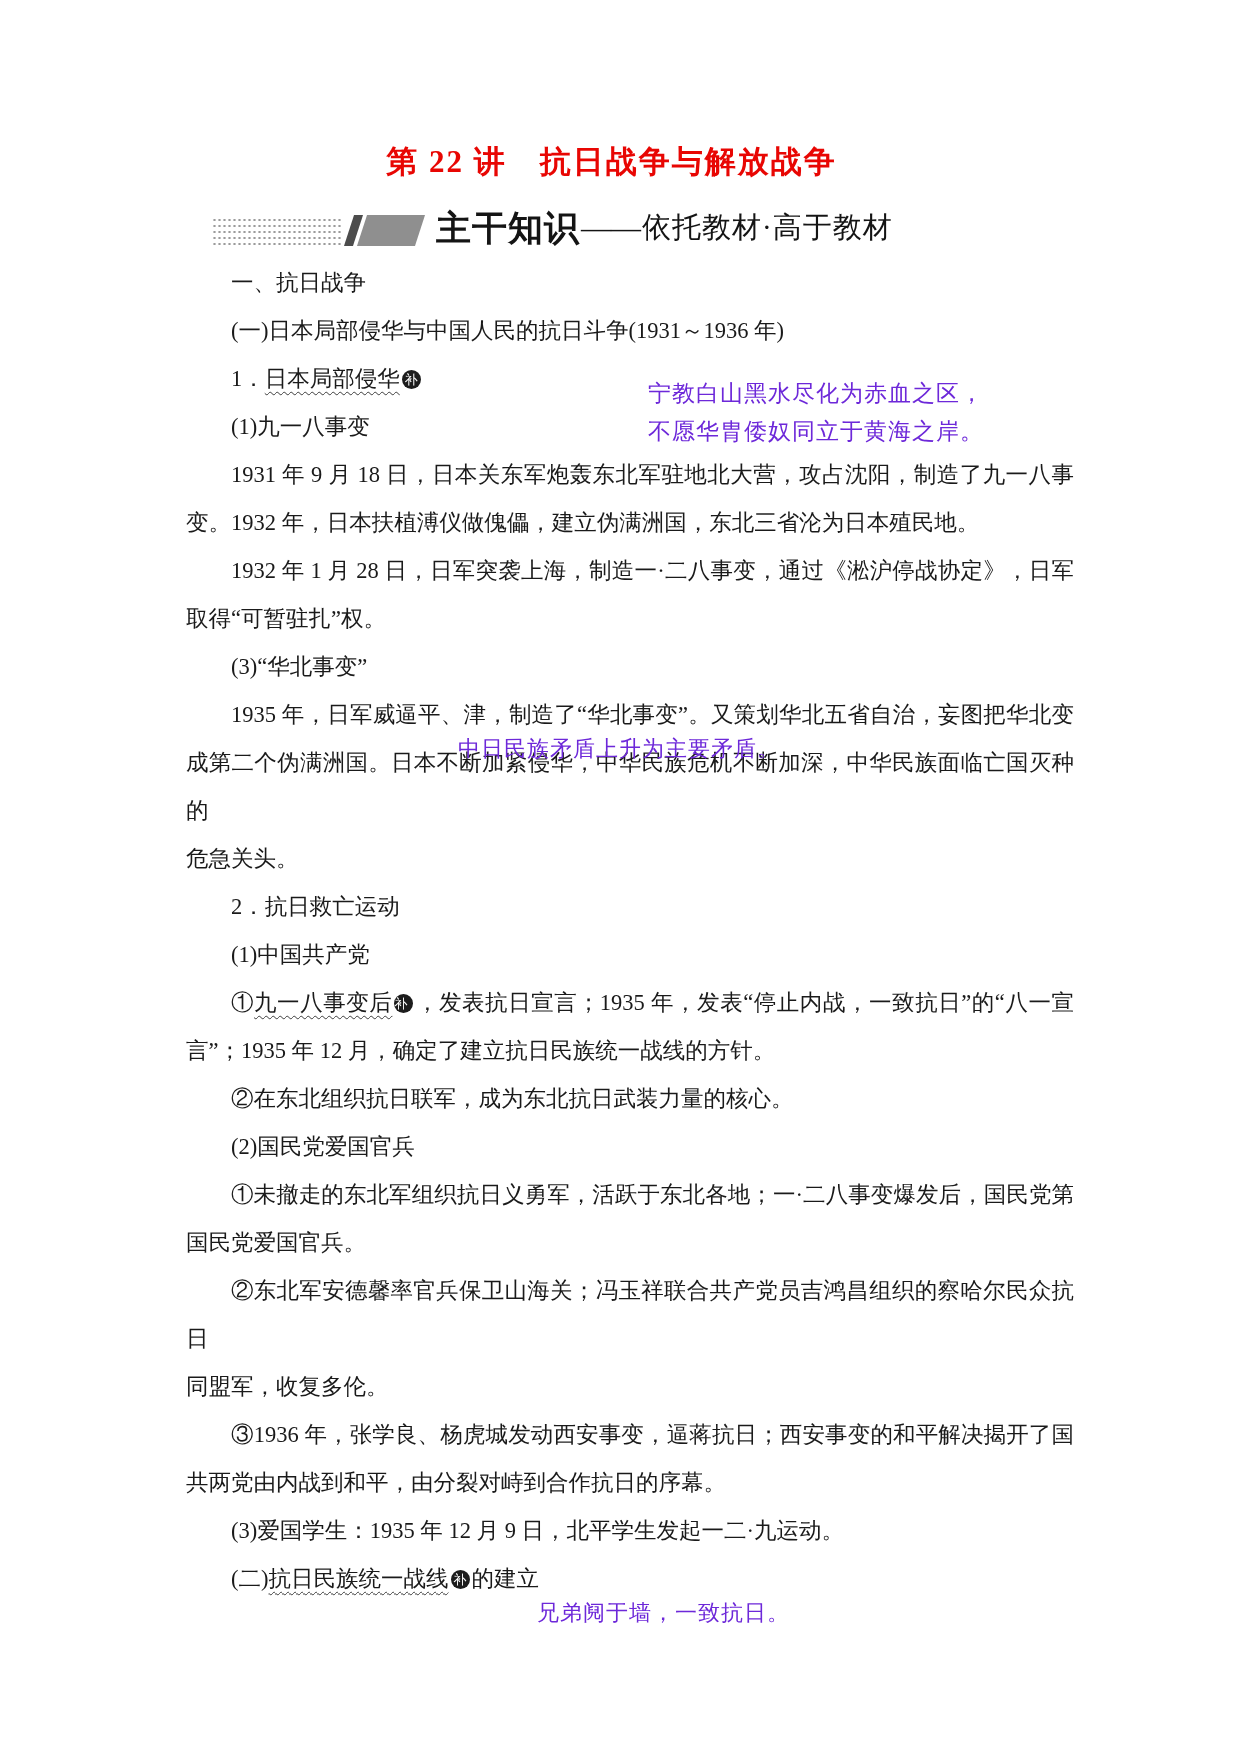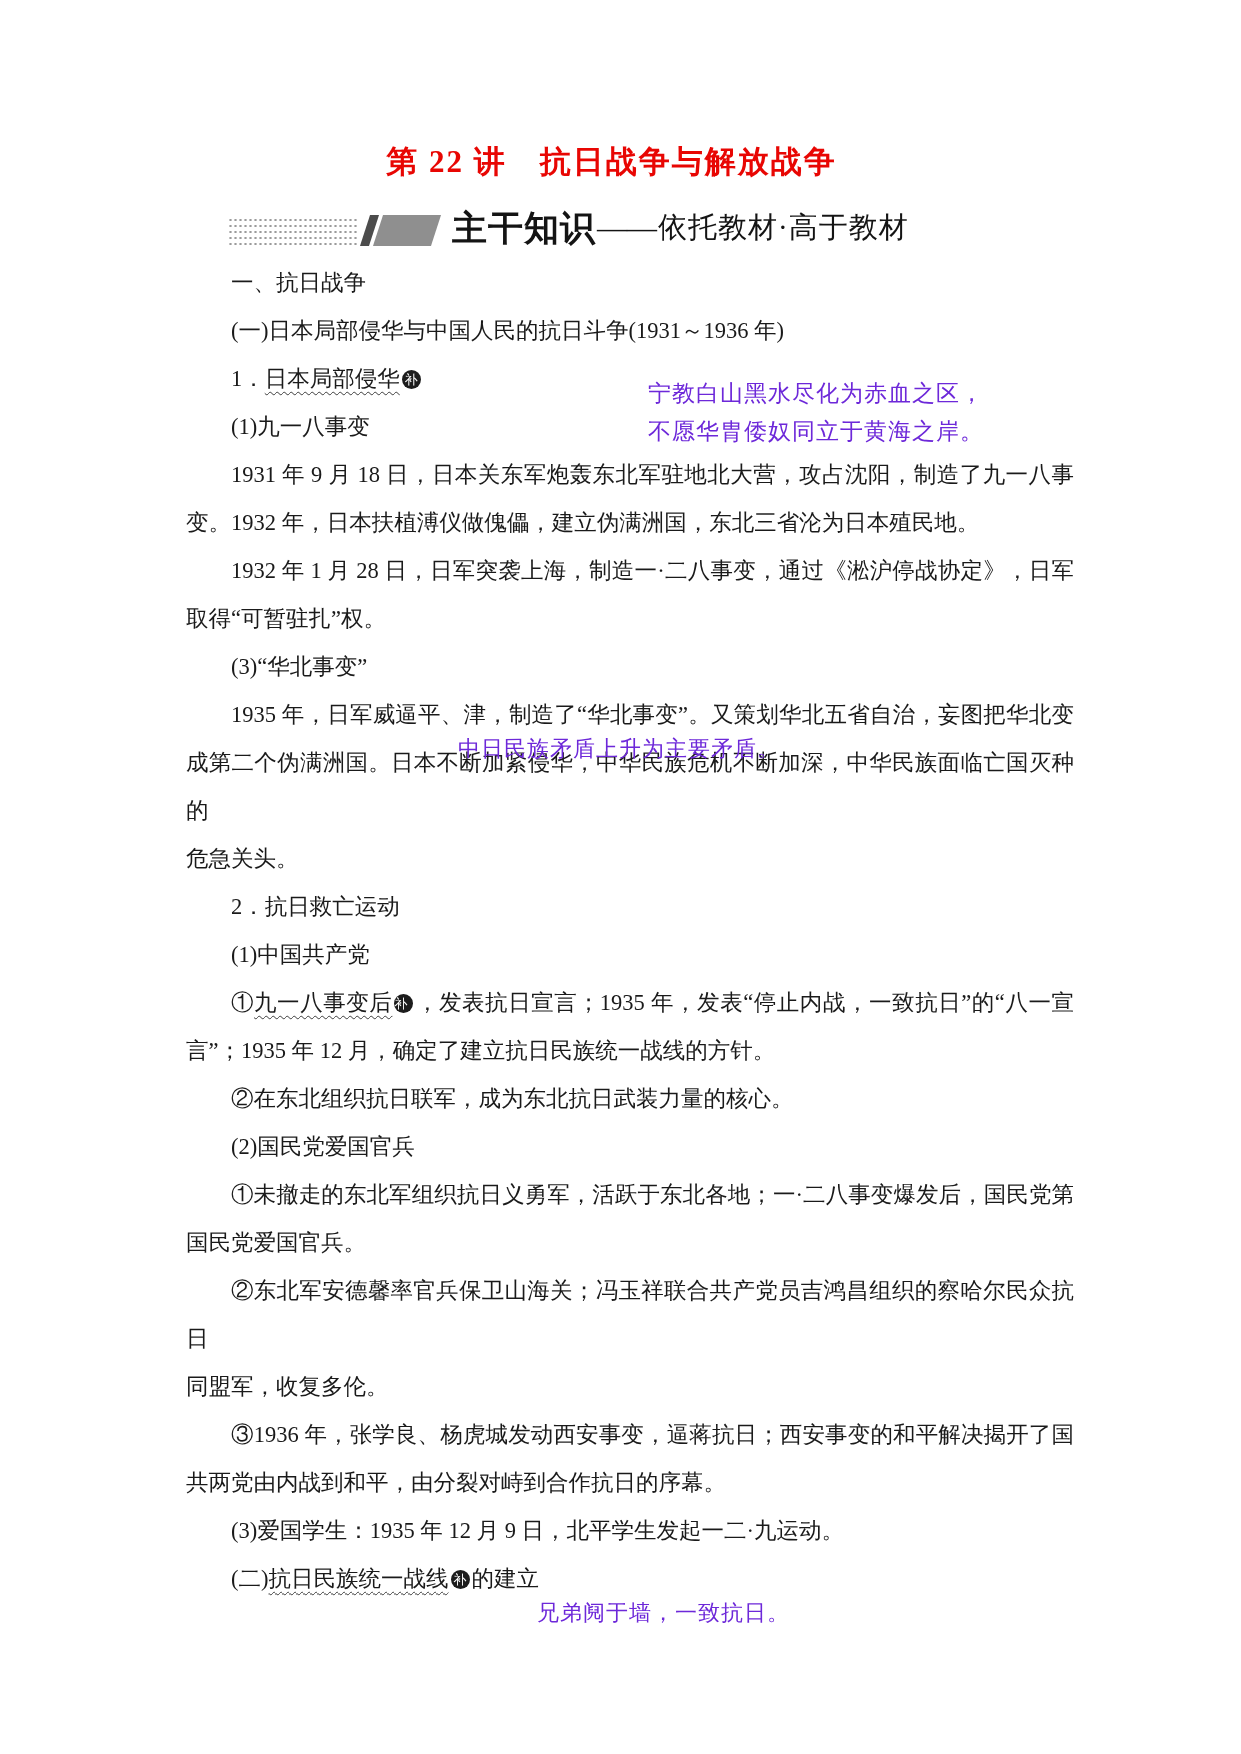"主干知识" .banner { left: 228px -> 212px }
